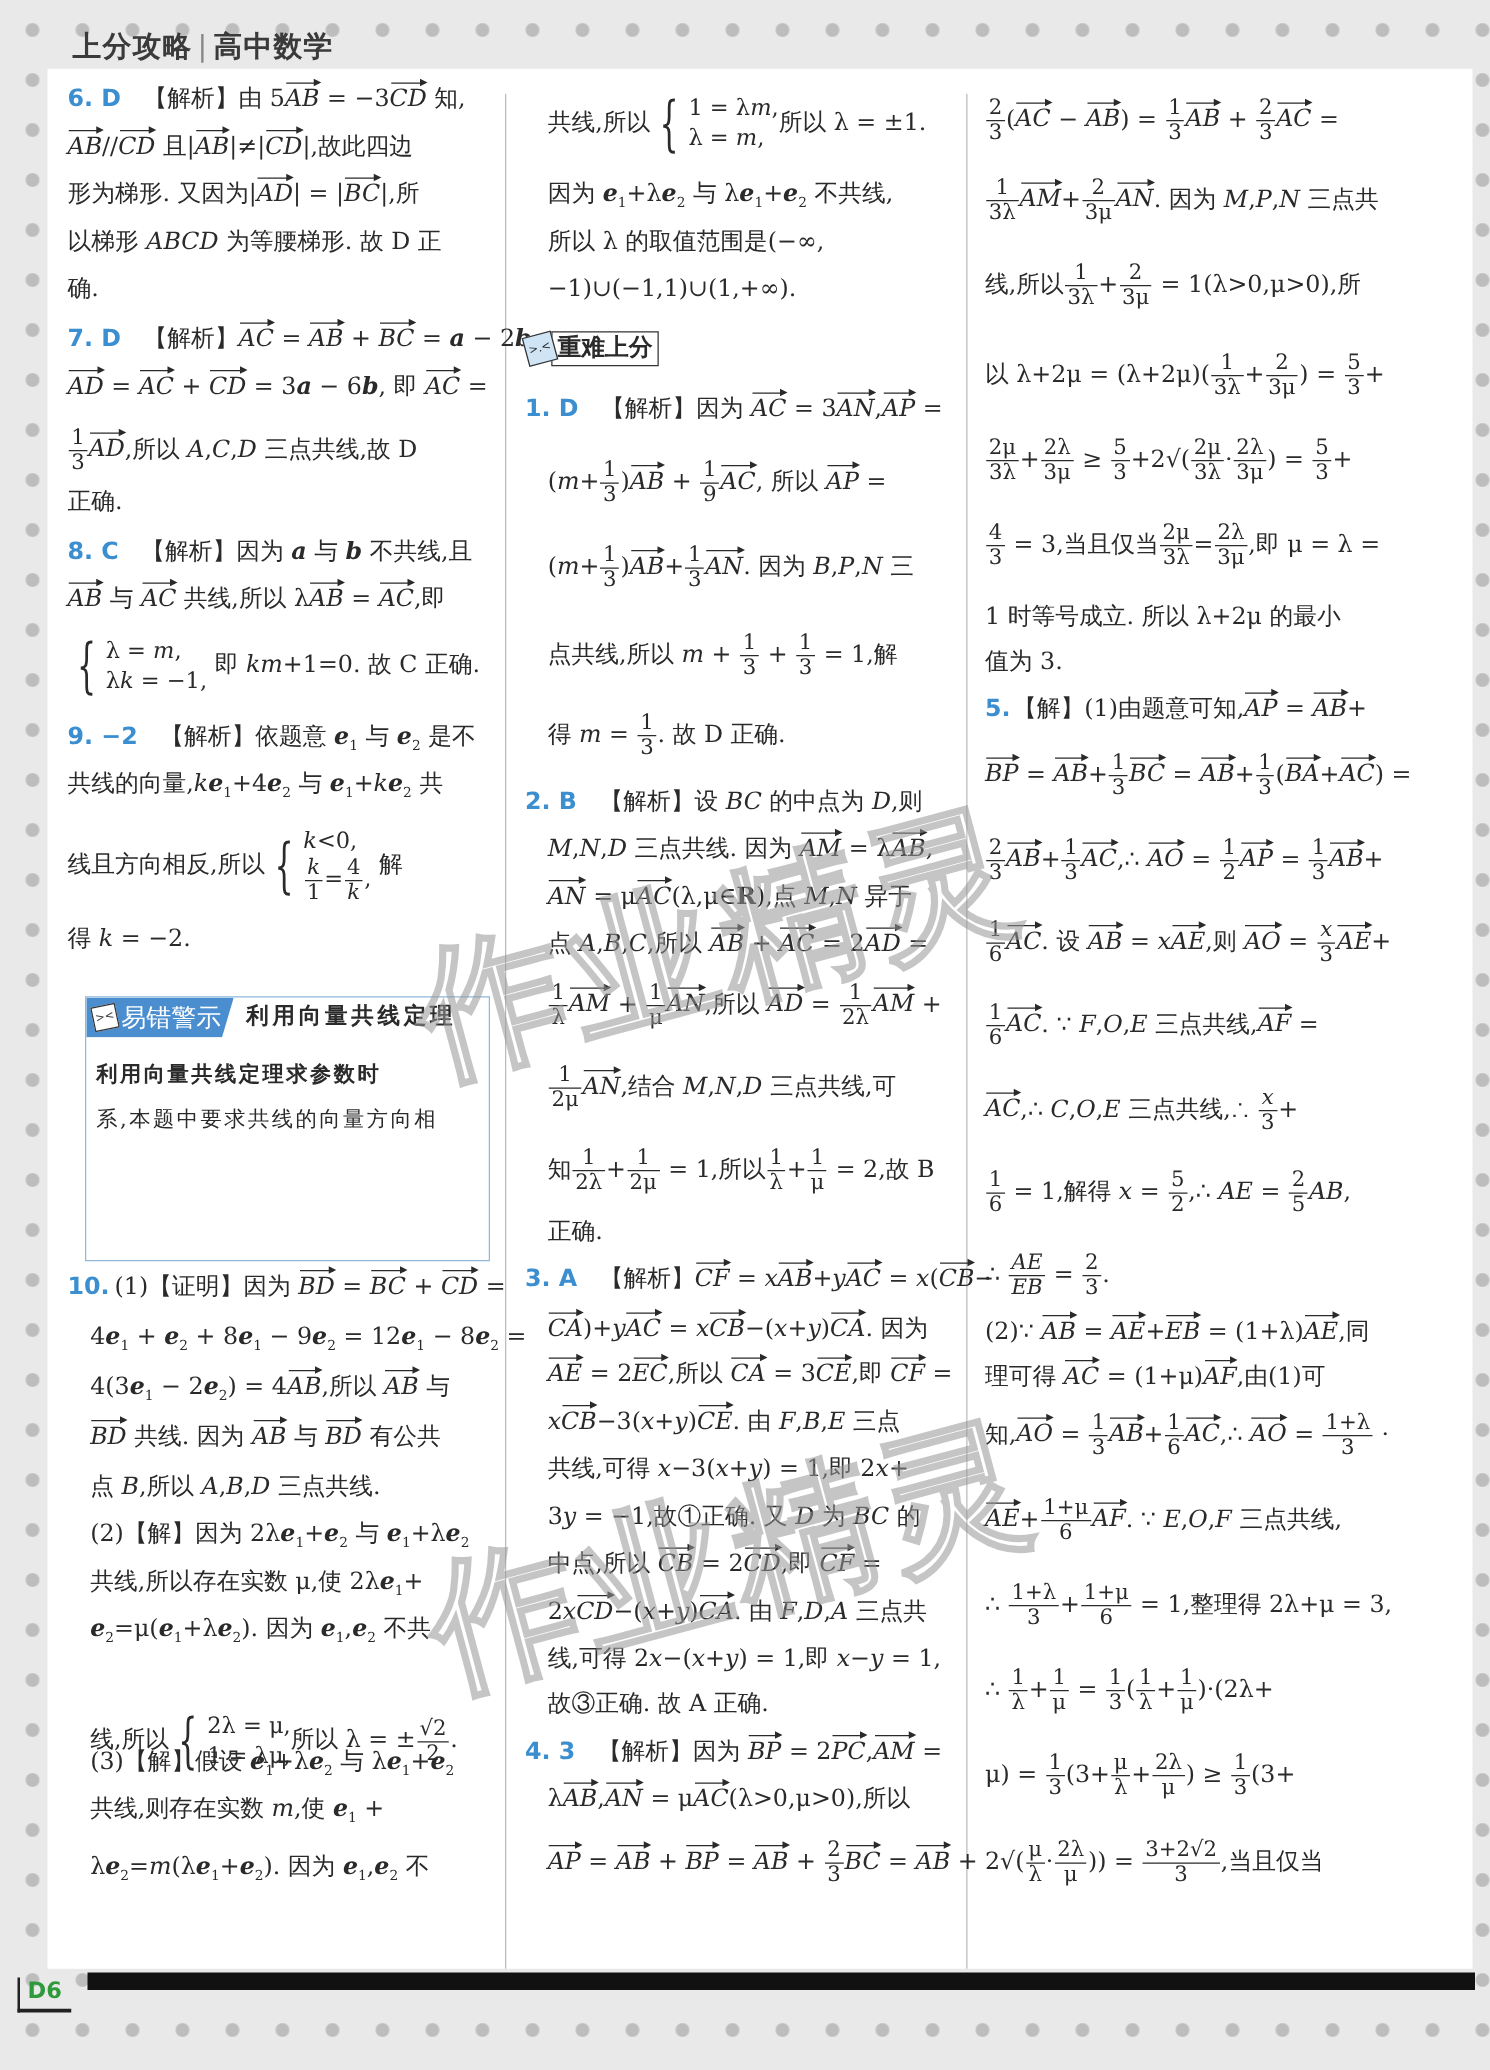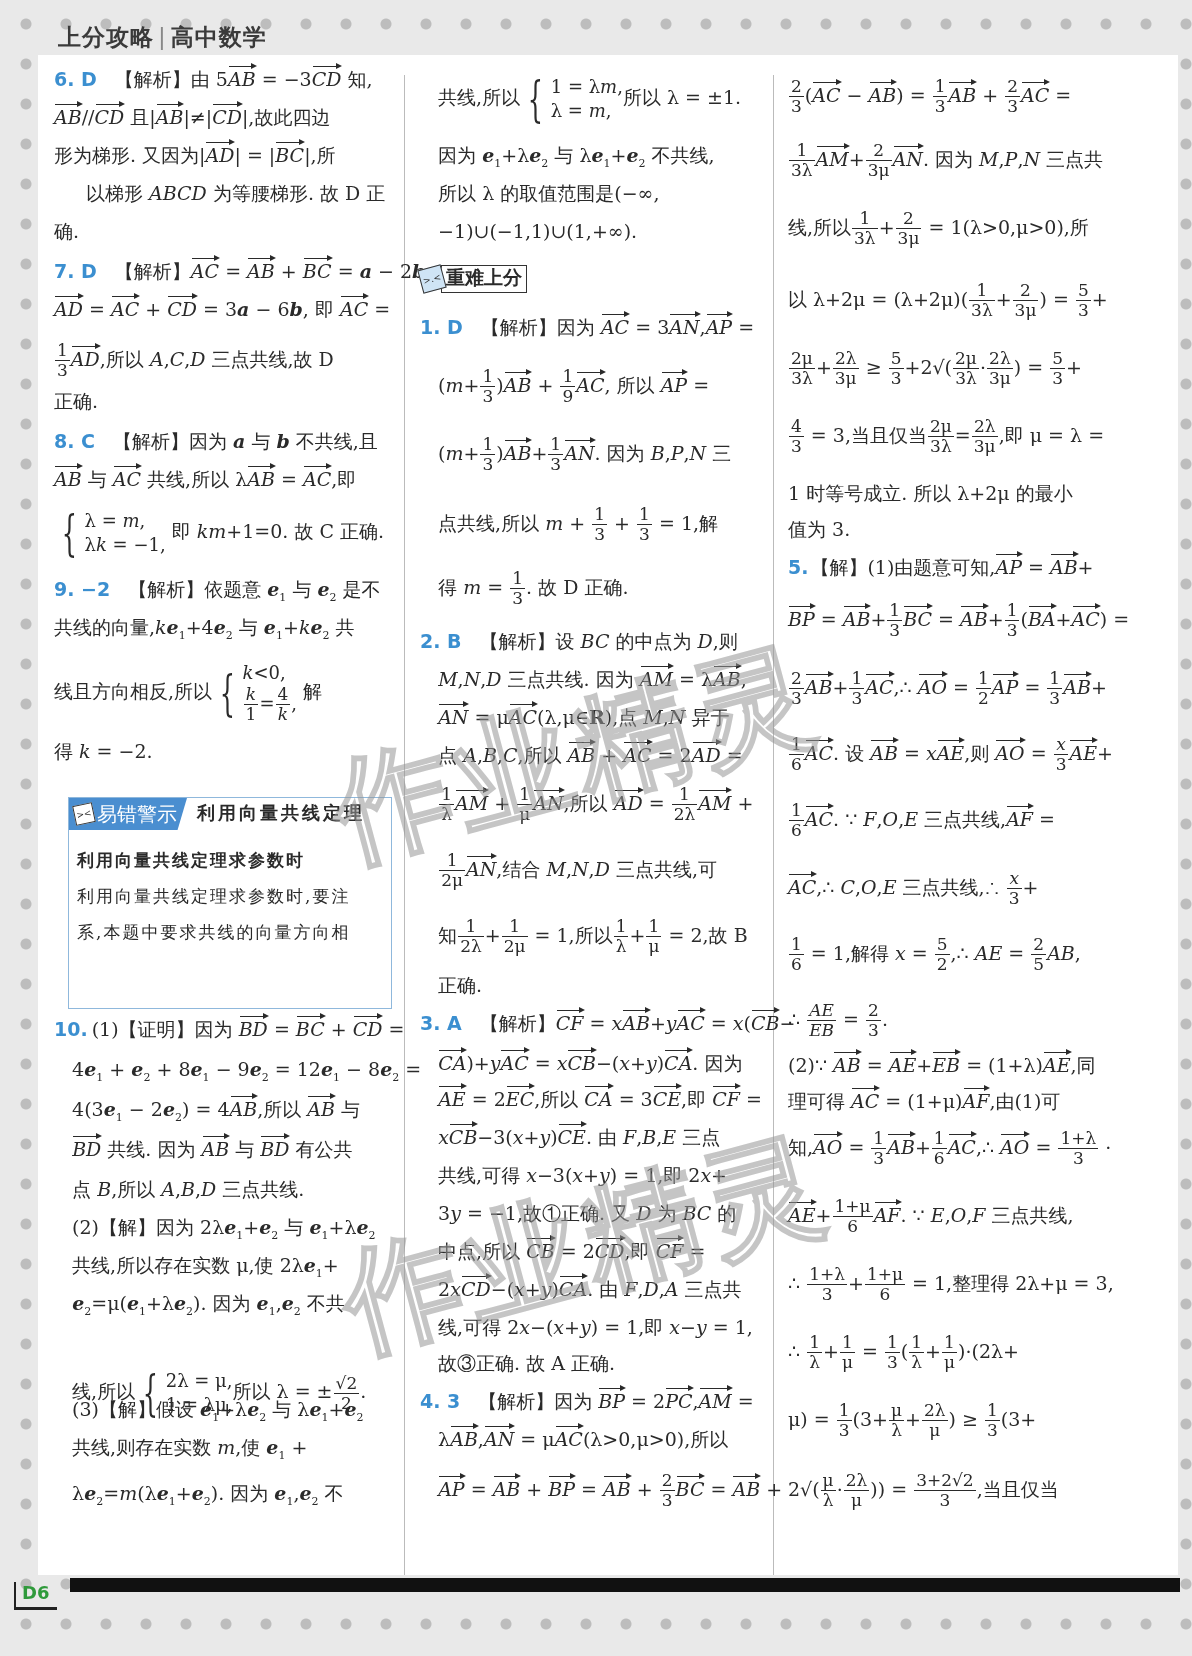"以梯形 ABCD 为等腰梯形. 故 D" div.ln { margin-left: 32px -> none }
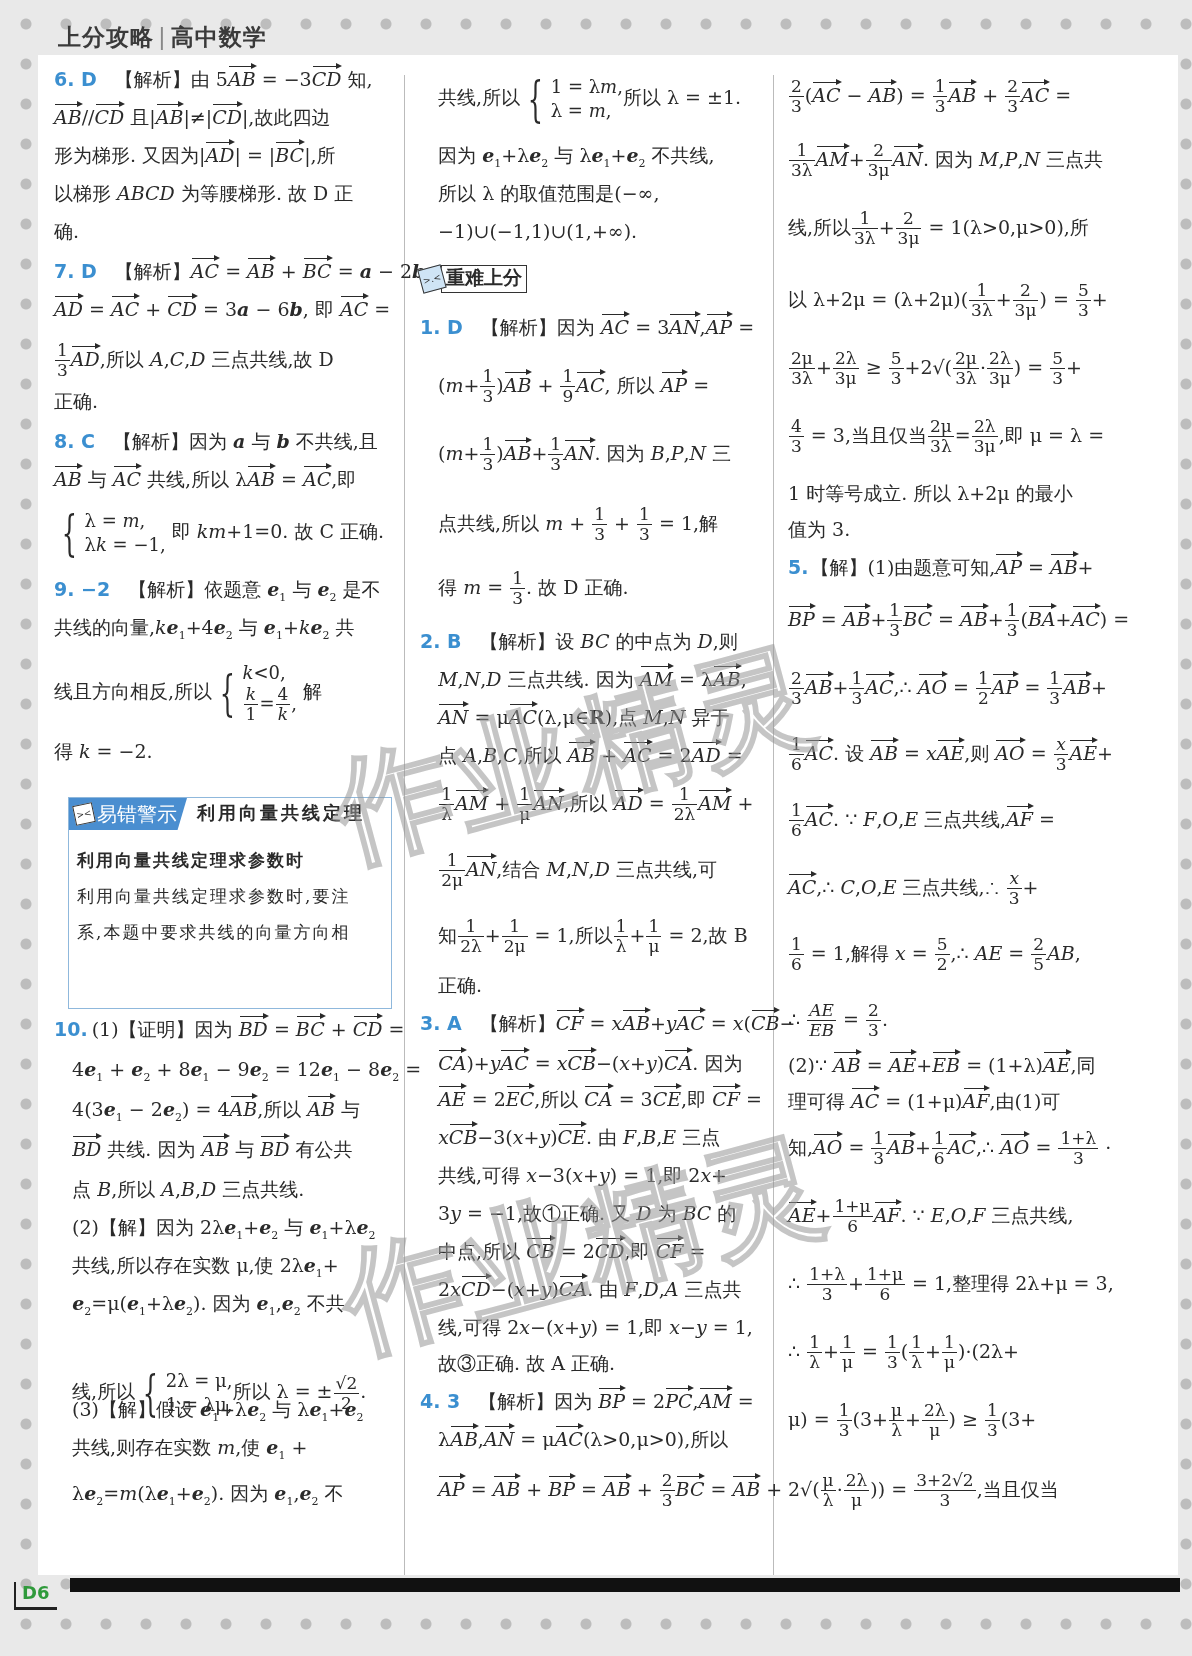"重难上分" .sec-label { font-family: Liberation Mono, monospace -> Liberation Sans, sans-serif }
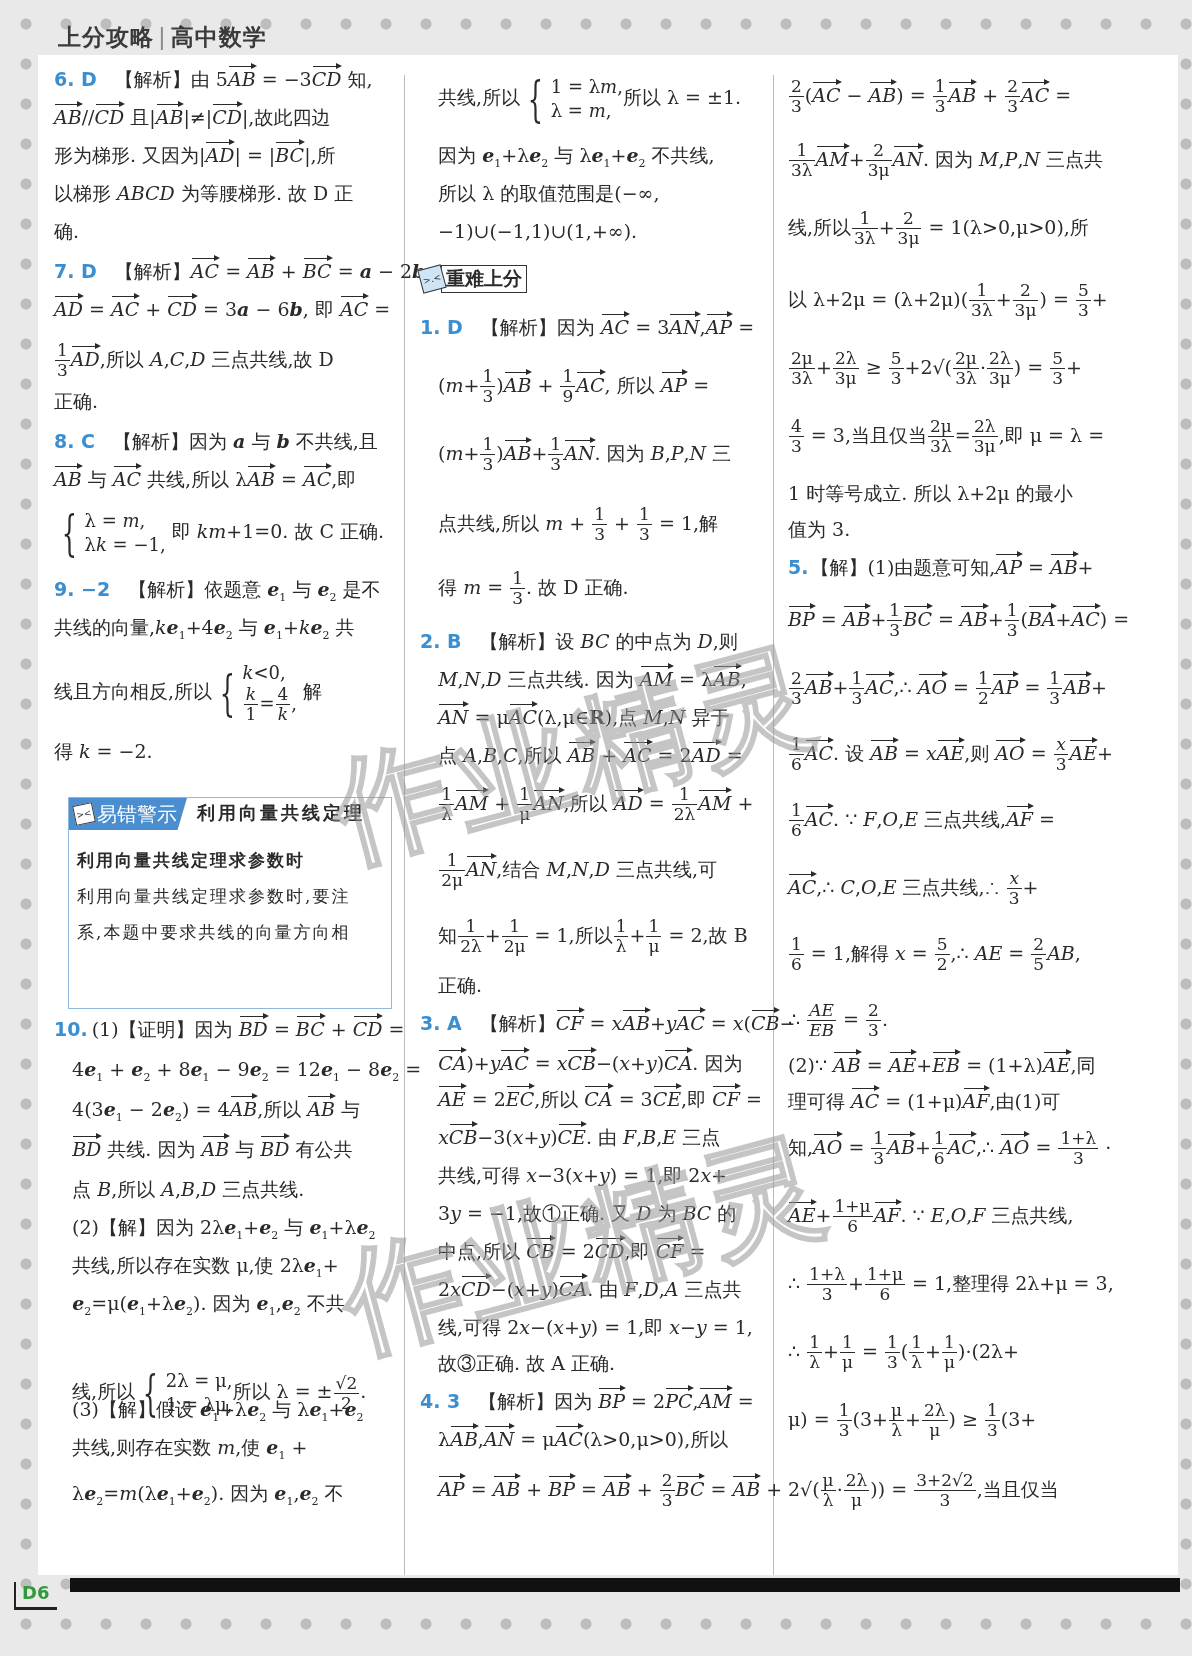"利用向量共线定理求参数时,要注" div { html: <div>利用向量共线定理求参数时,要注</div> -> none }
